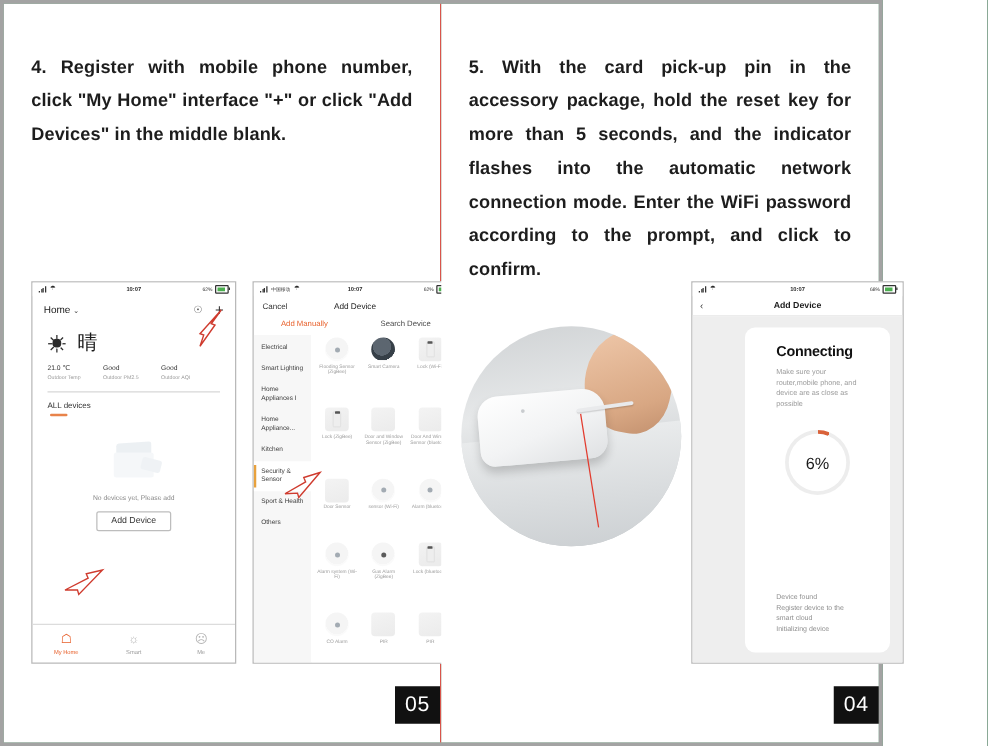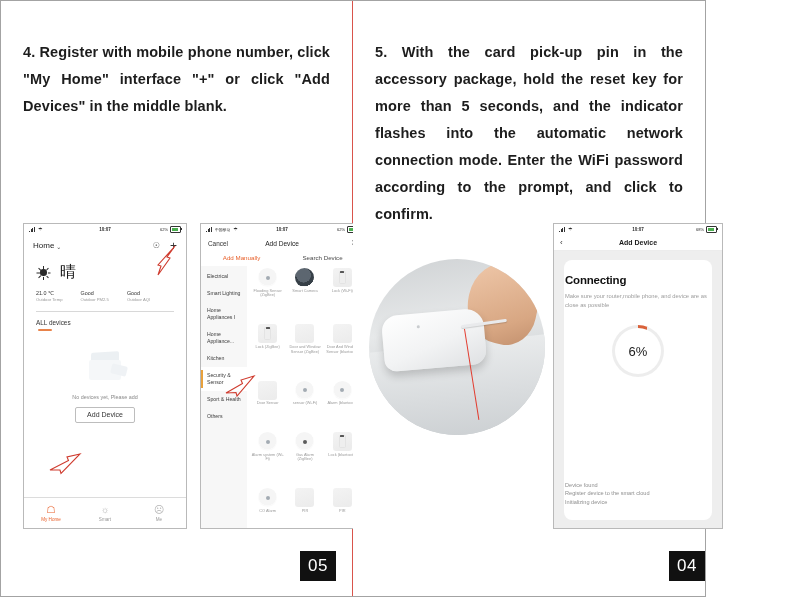"4. Register with mobile phone" .page { border: 1px solid #a3a3a3 -> 3px solid #a3a3a3 }
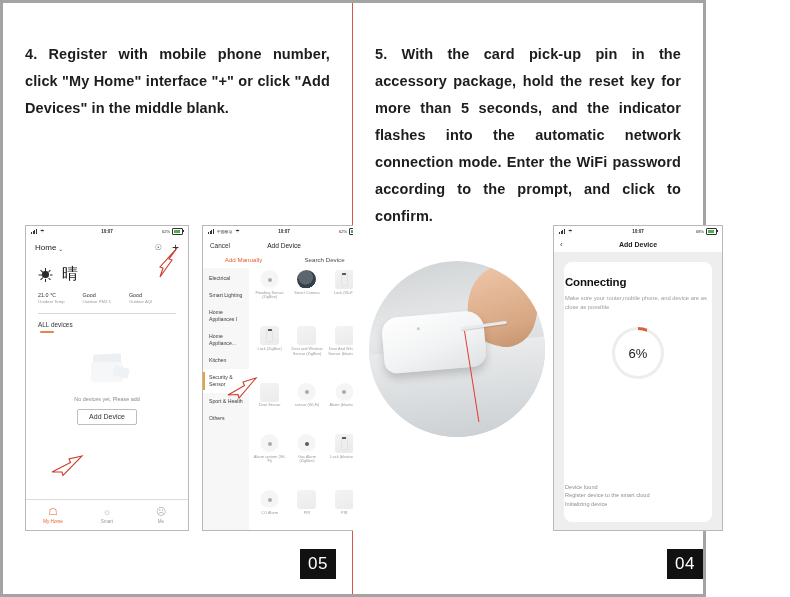"Connecting" .card { margin-left: none -> 32px; padding: 14px 1px -> 14px 25px }
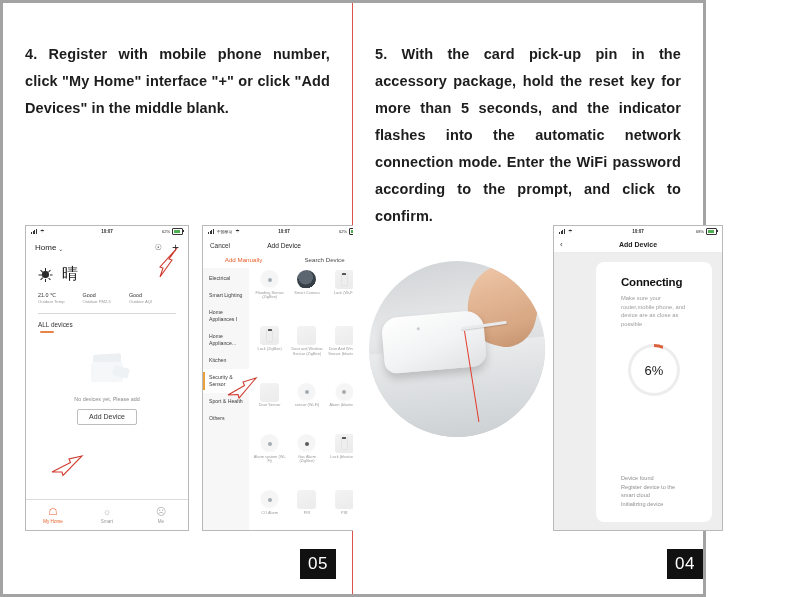"05" .leaf.left .pagenum { right: 16px -> 0px }
